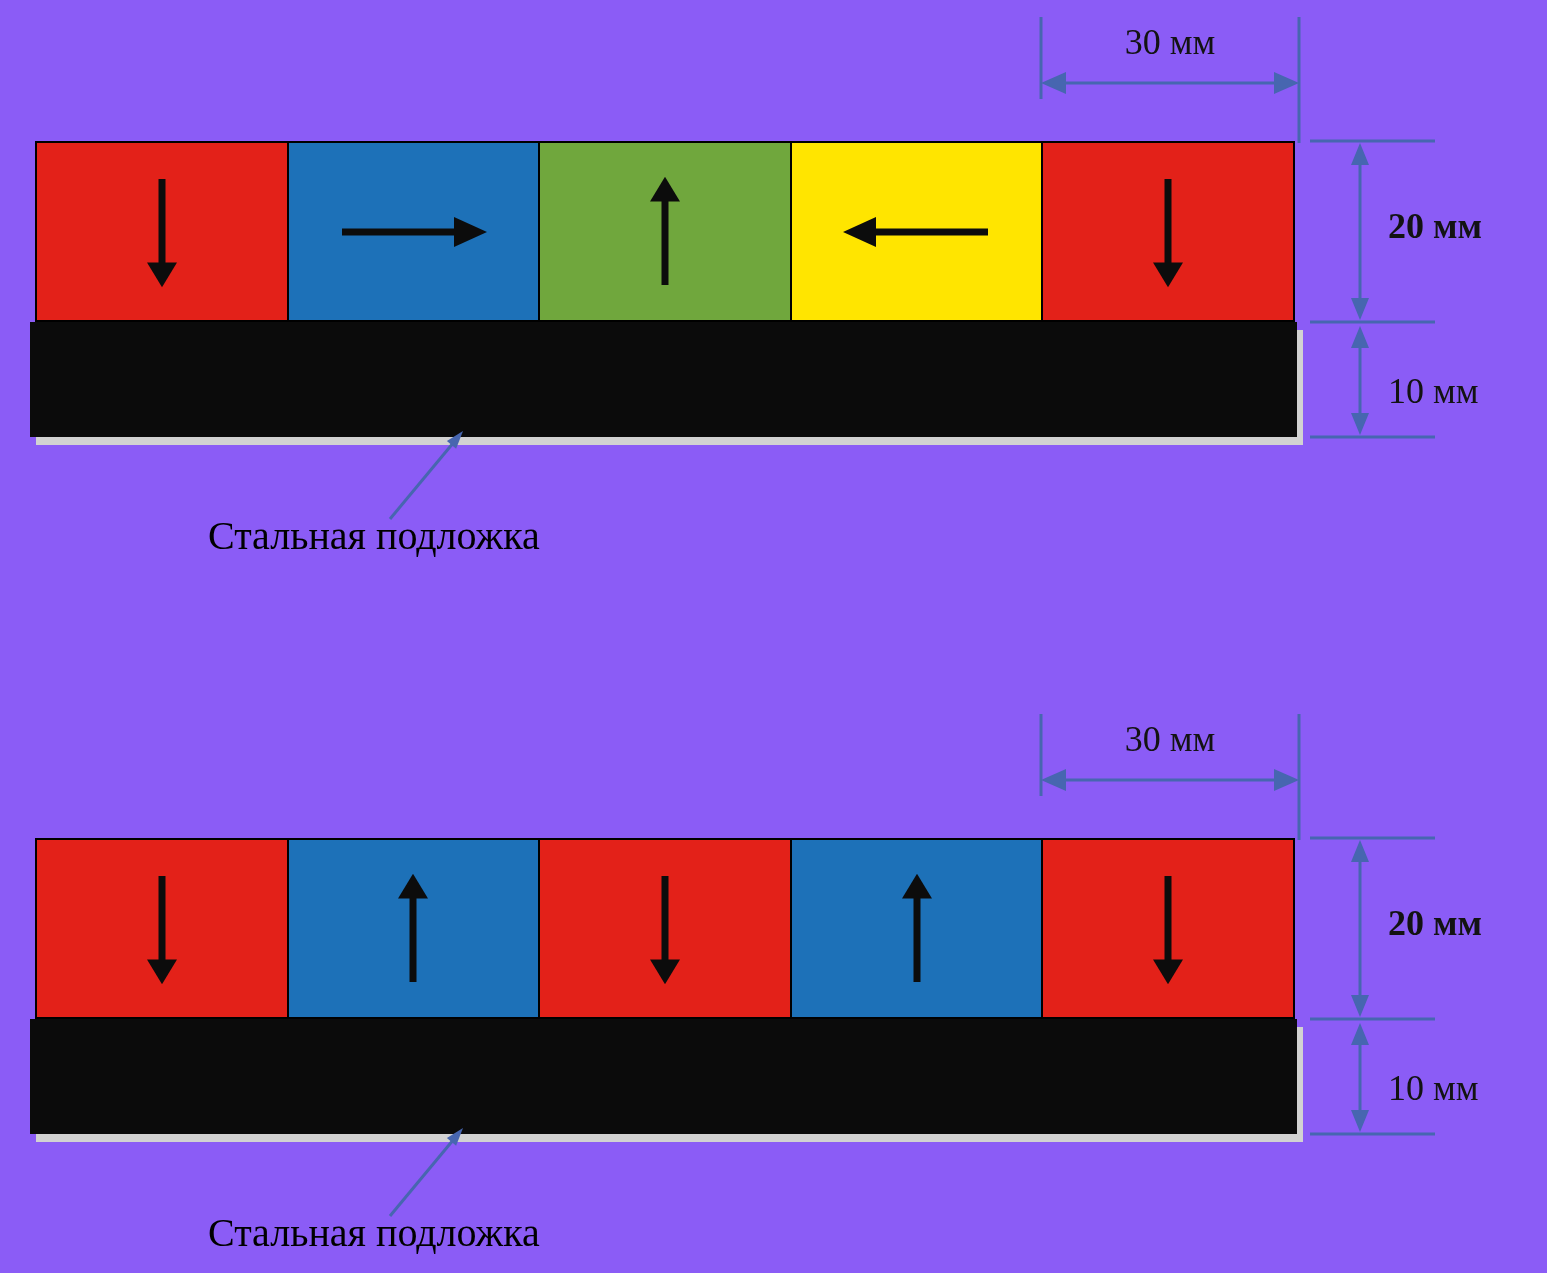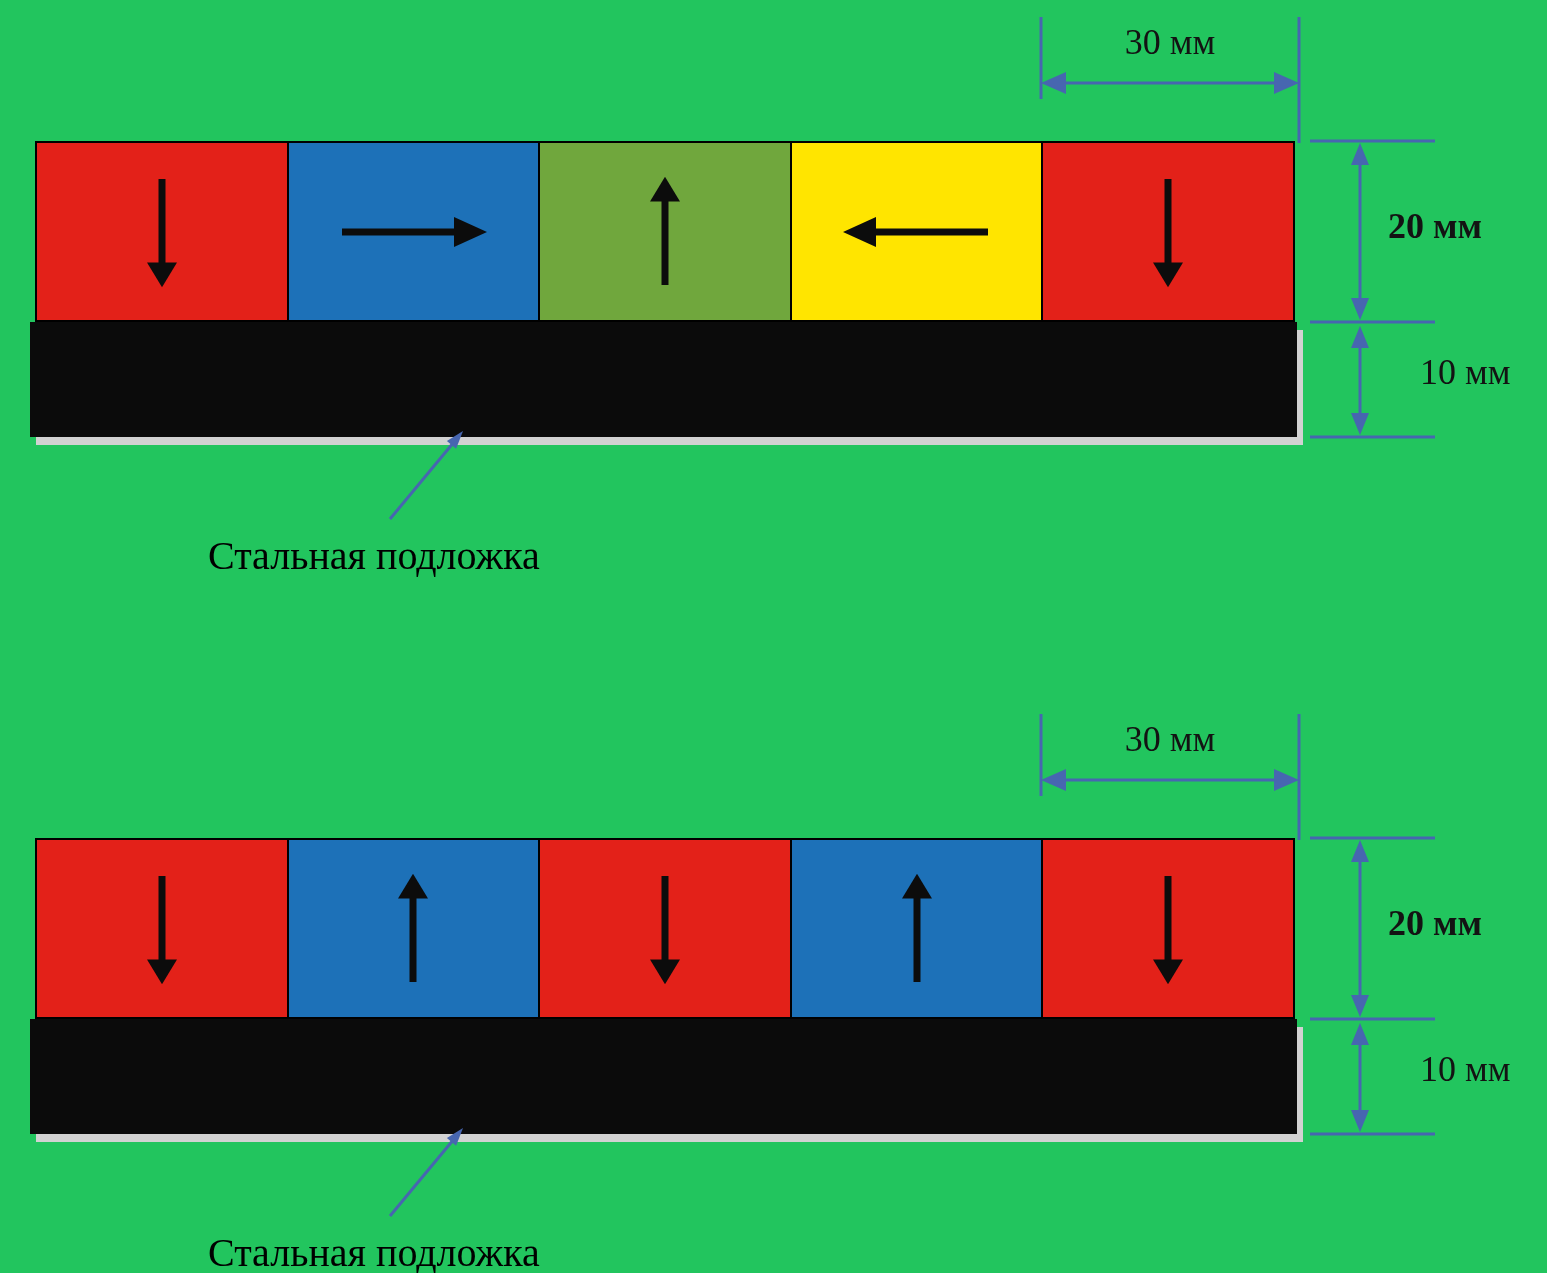"30 мм" .canvas { background: #22c55e -> #8b5cf6 }
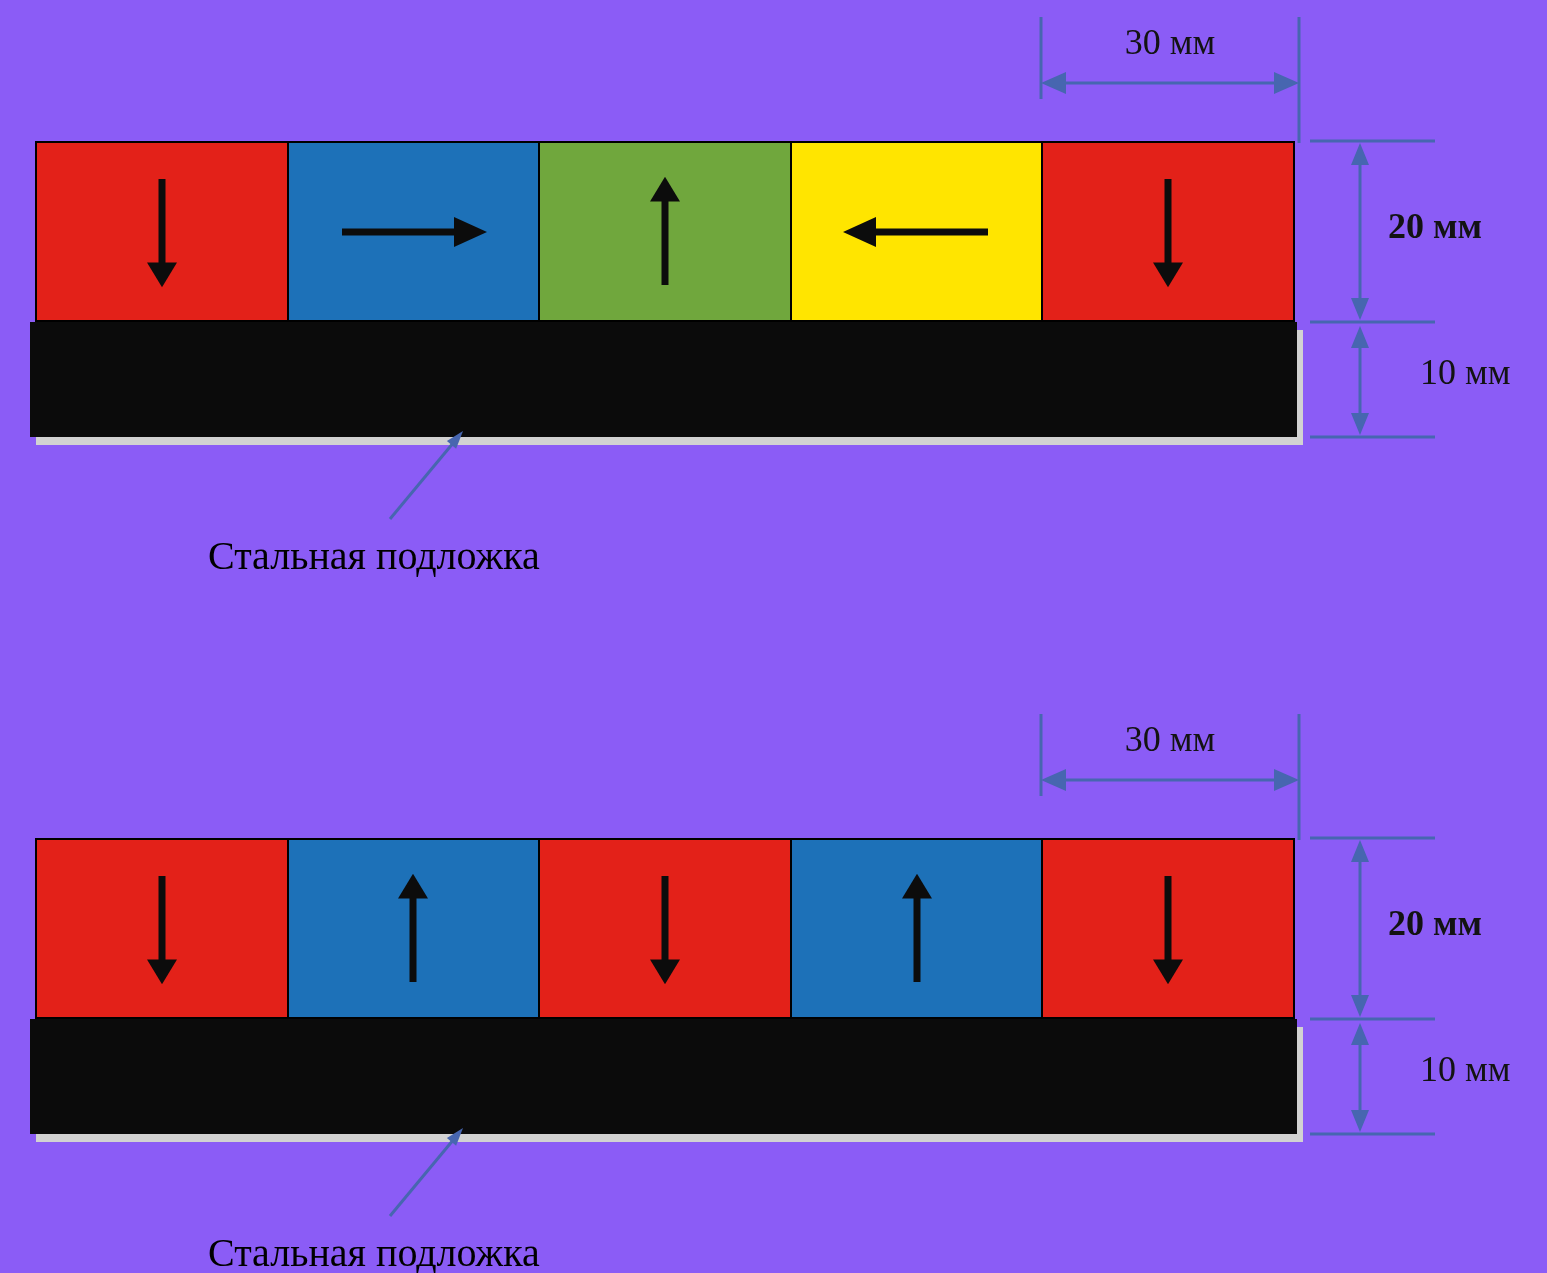"10 мм" .dim-10-label { margin-left: 32px -> none; top: 336px -> 355px }
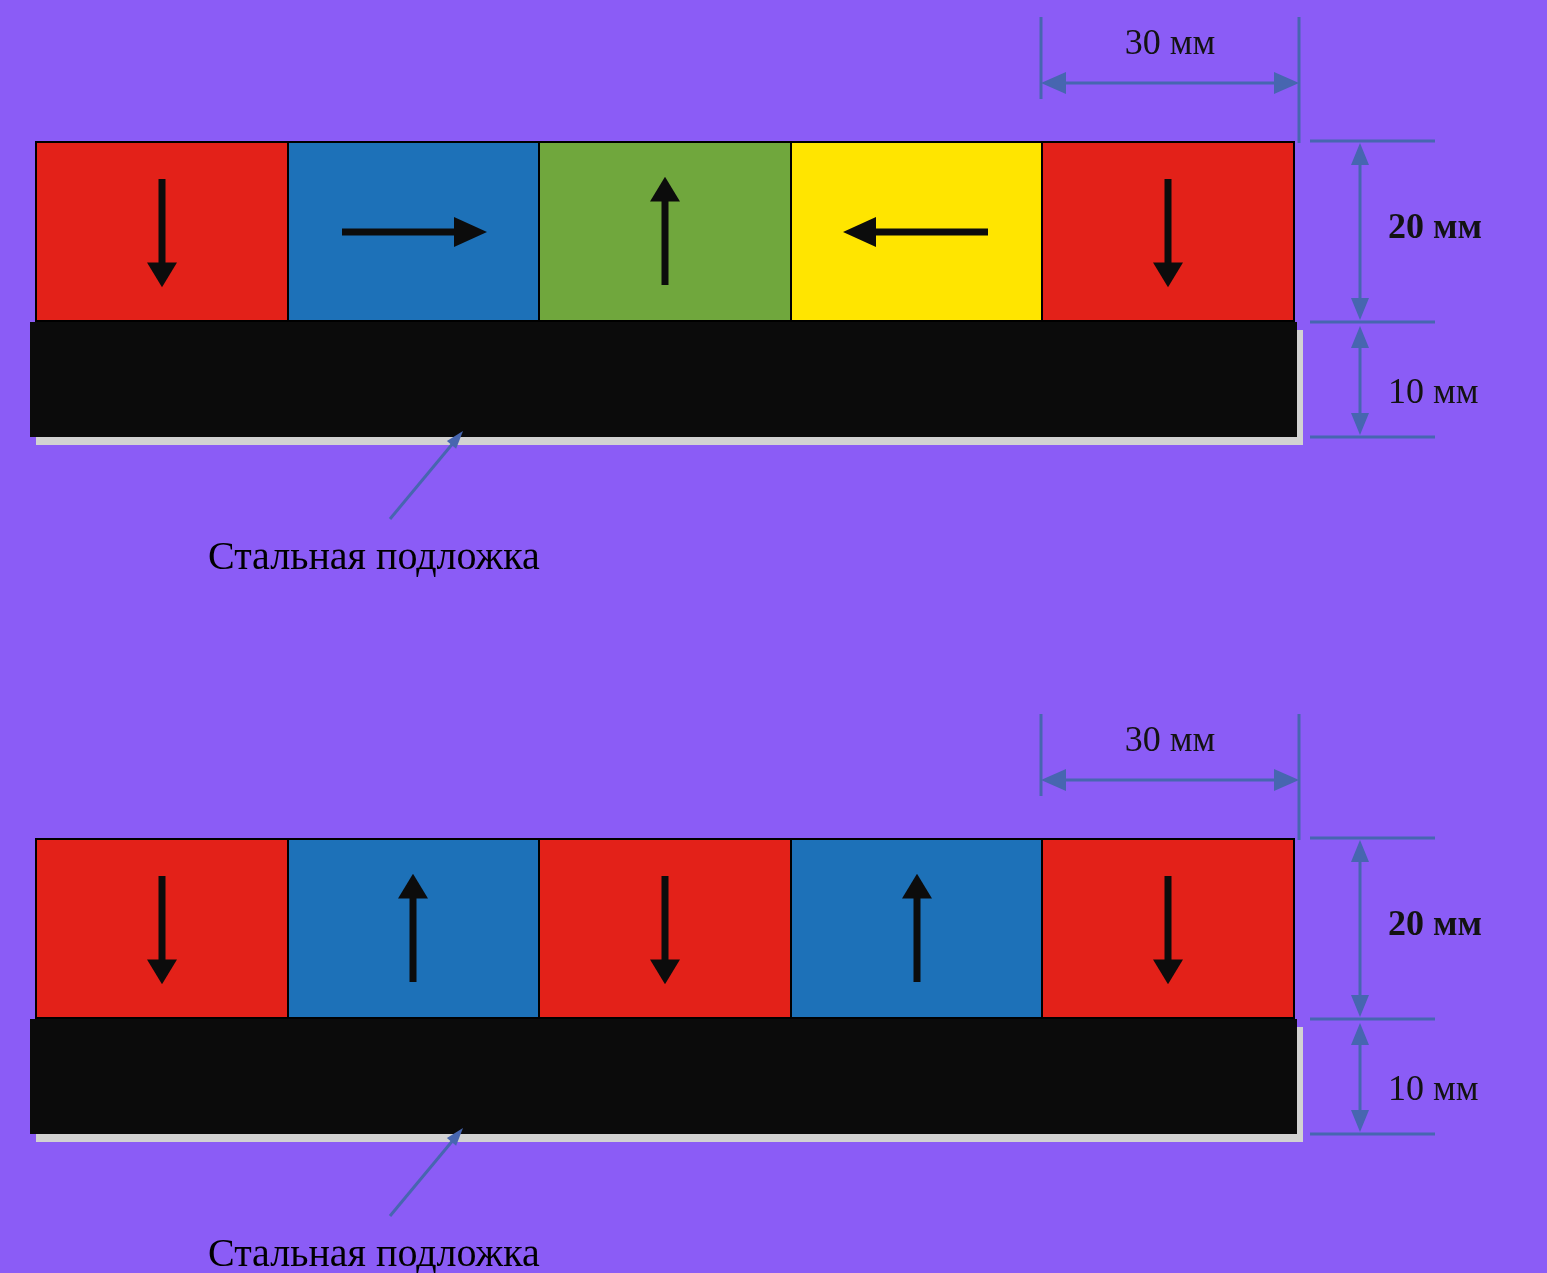"Стальная подложка" .substrate-label { top: 517px -> 497px }
